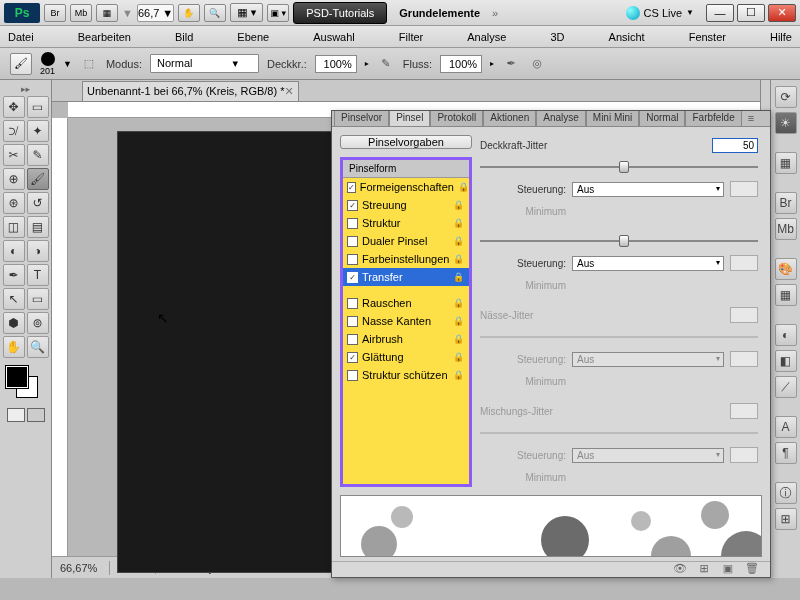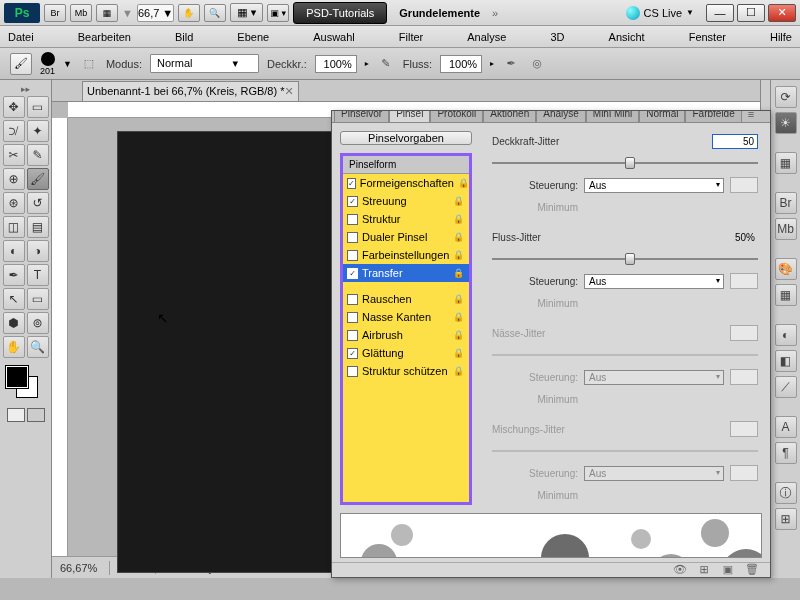"Deckkraft-Jitter" .ctrl-row { margin-left: 12px -> none }
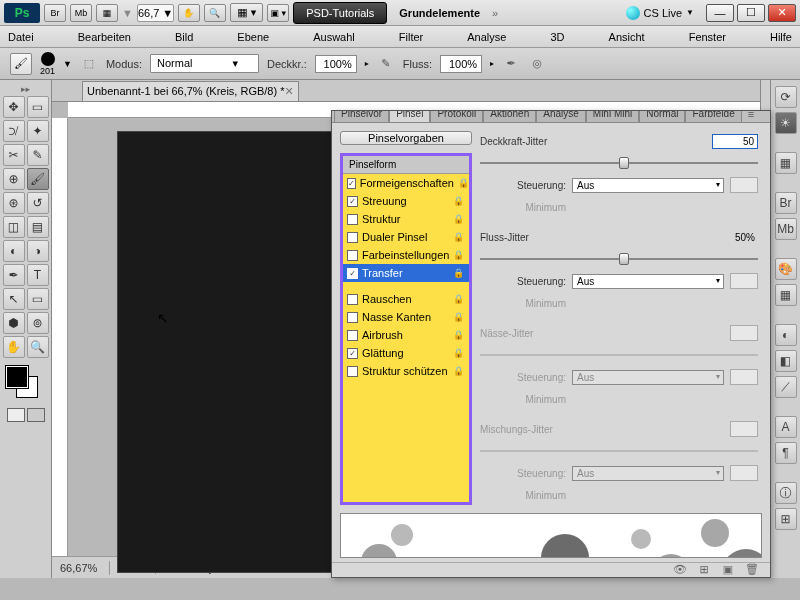"Fluss-Jitter" div.ctrl-row { html: <div> <span>Fluss-Jitter</span> <span>50%</span> </div> -> none }
